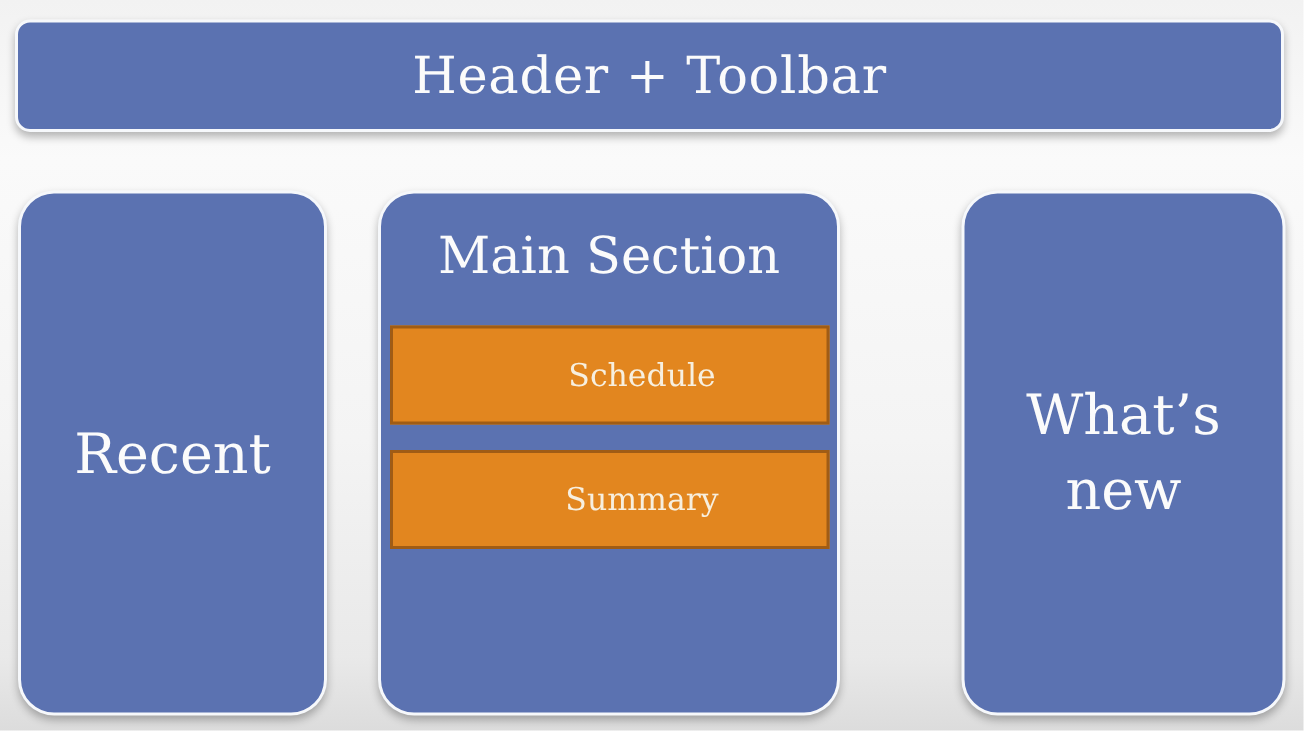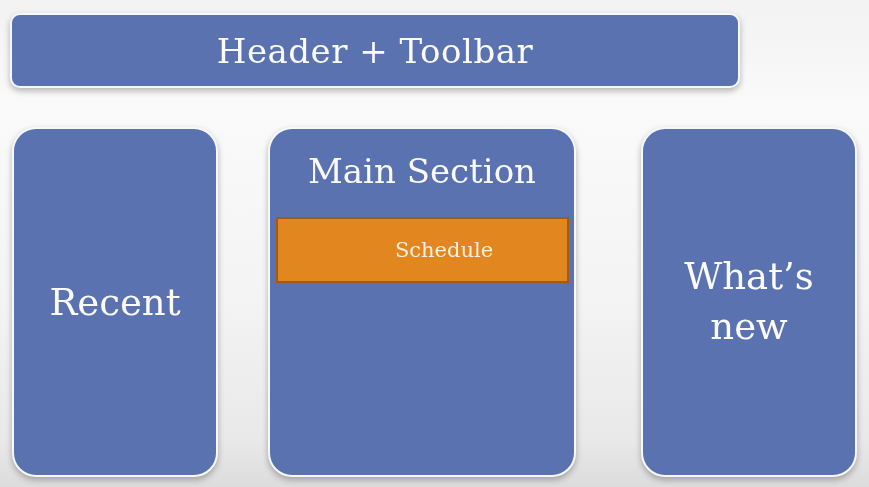"Header + Toolbar" .header-bar { width: 730px -> 846px }
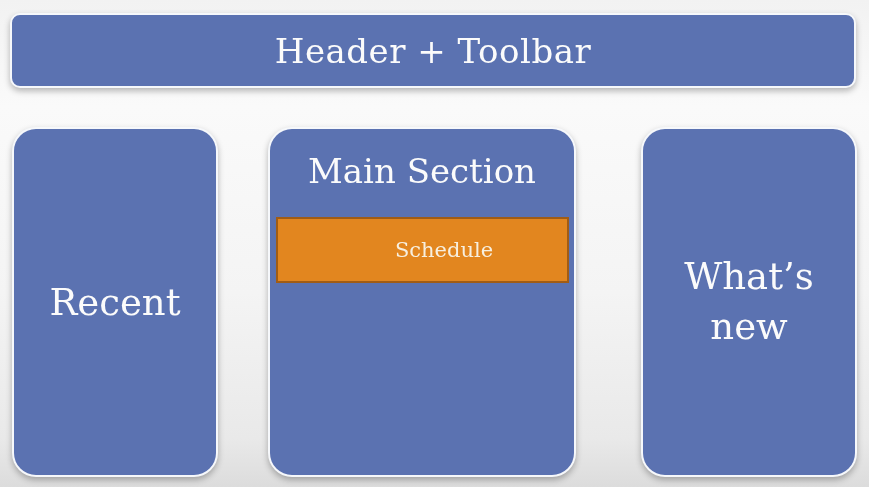"Main Section" .col-main { left: 268px -> 252px }
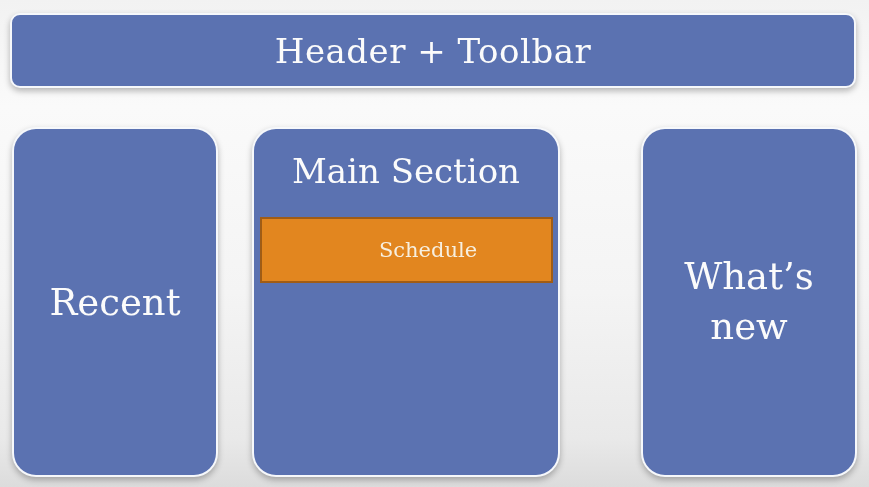"Summary" div.orange-item { html: none -> <div> <span>Summary</span> </div> }
